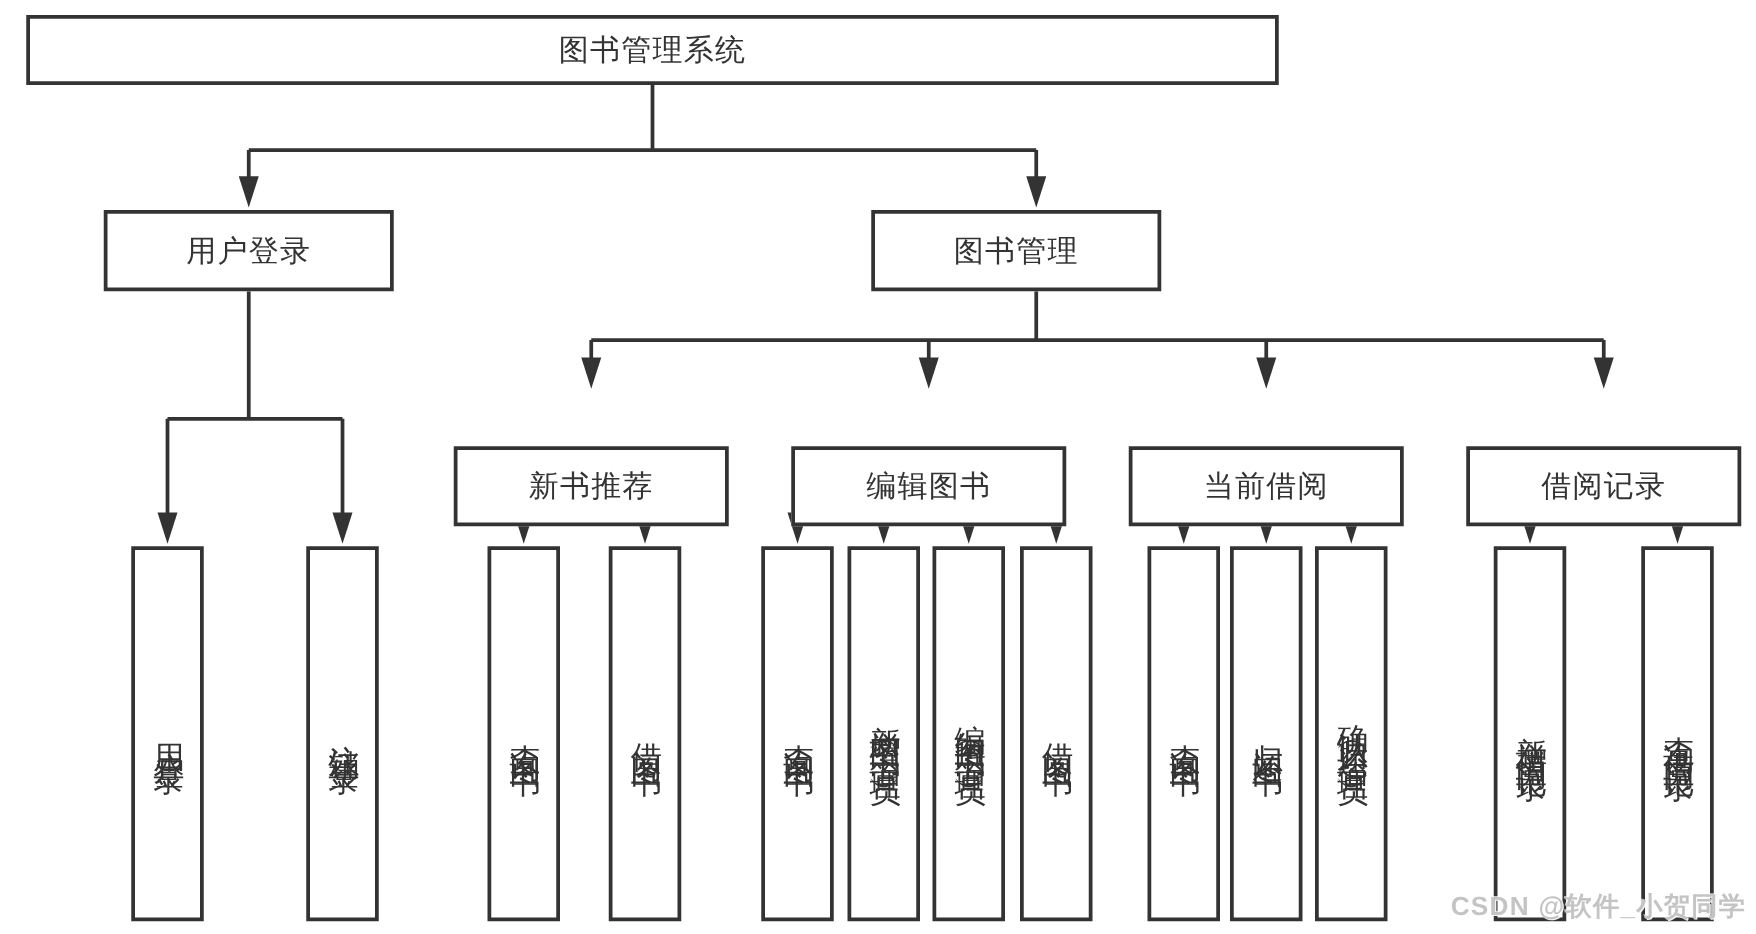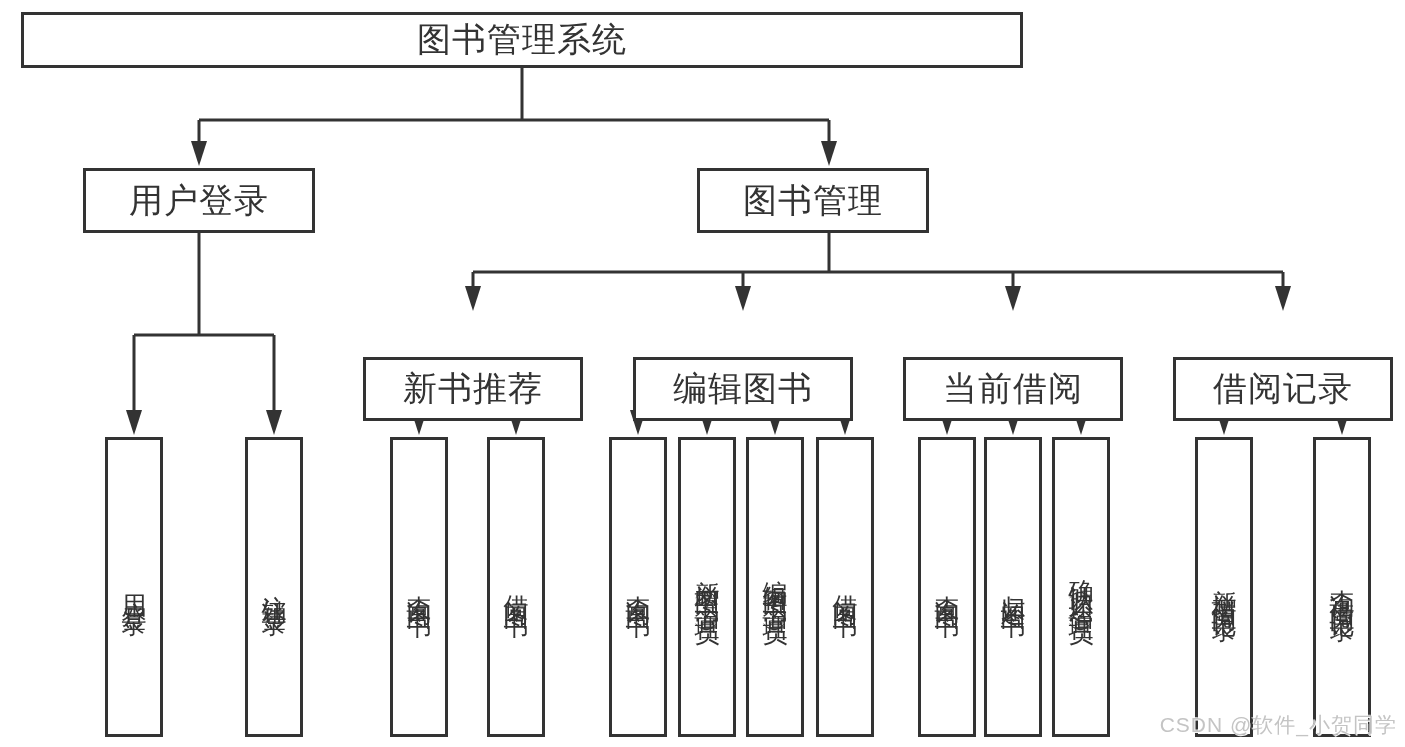"图书管理系统" .node.h { font-size: 34px -> 24px }
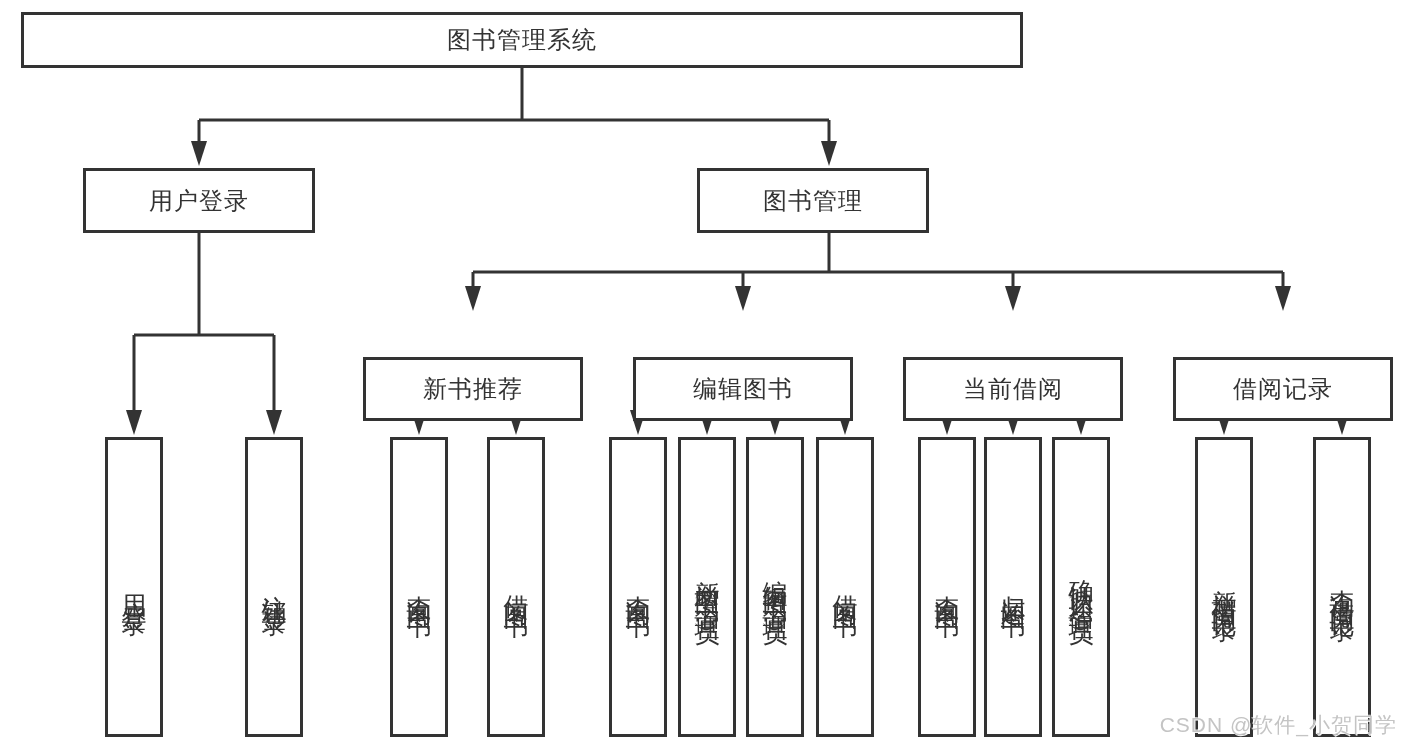"CSDN @软件_小贺同学" .watermark { font-weight: none -> bold }
